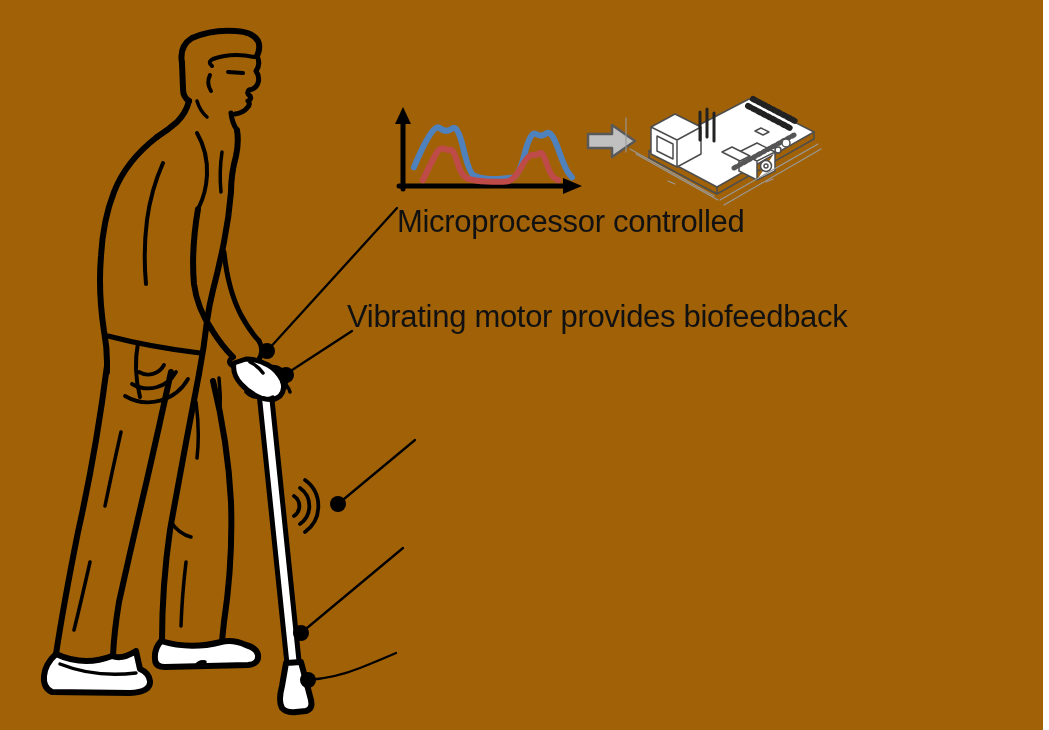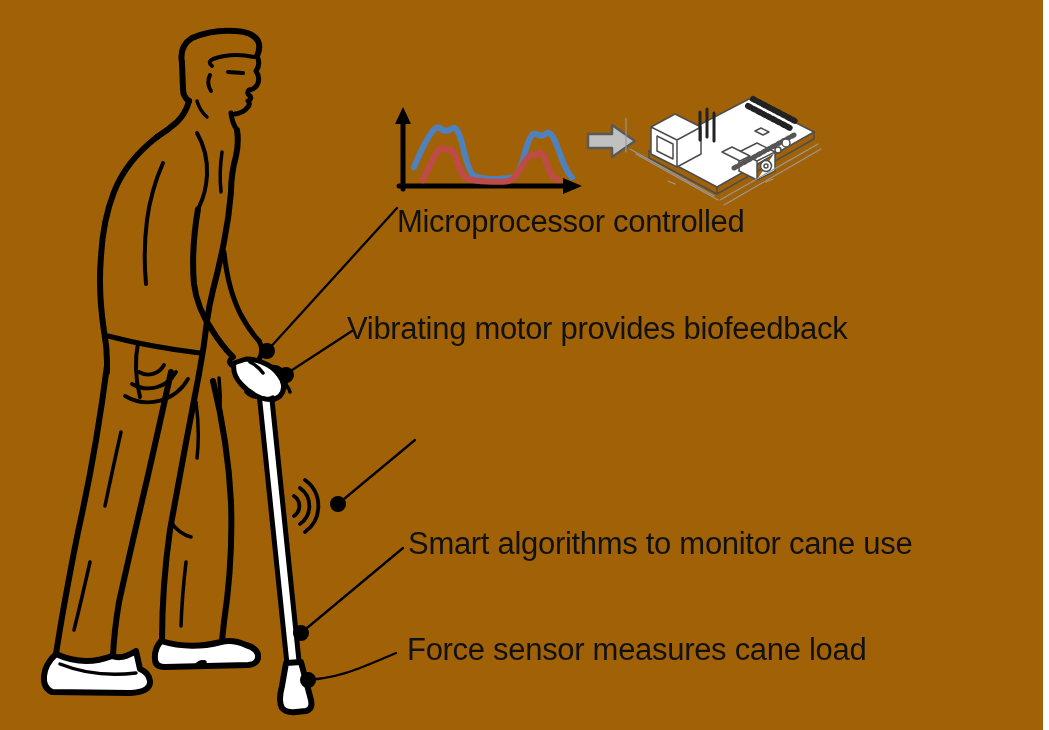"Vibrating motor provides biofeedback" div.label { top: 312px -> 300px }
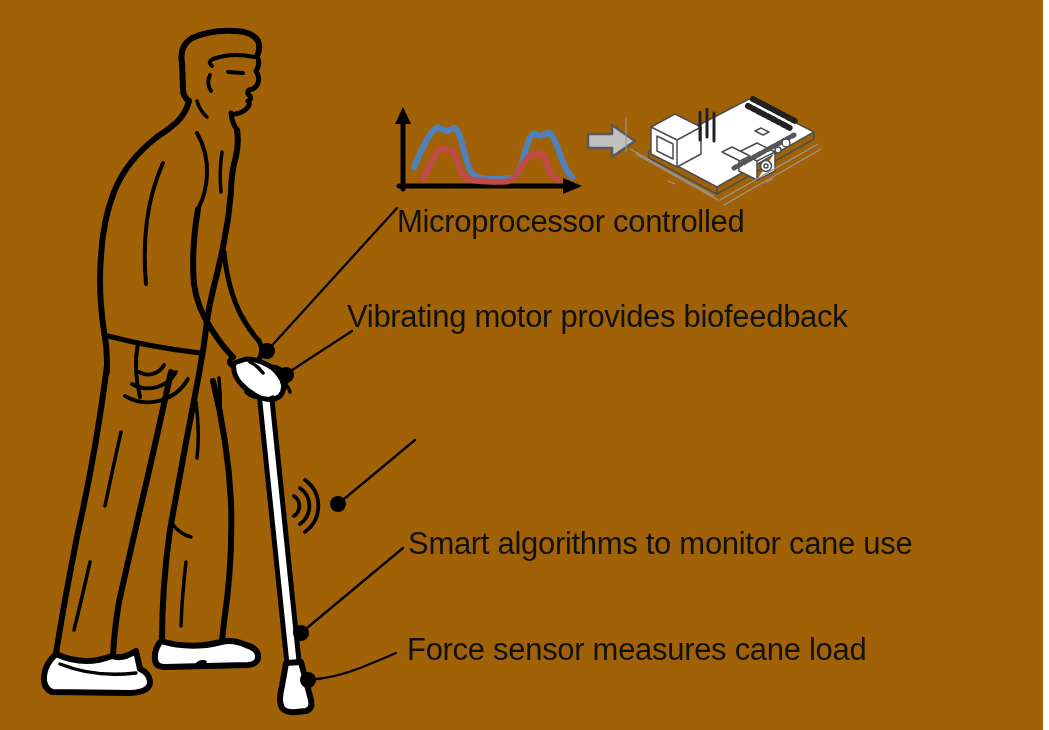"Smart algorithms to monitor cane" div.label { html: <div>Smart algorithms to monitor cane use</div> -> none }
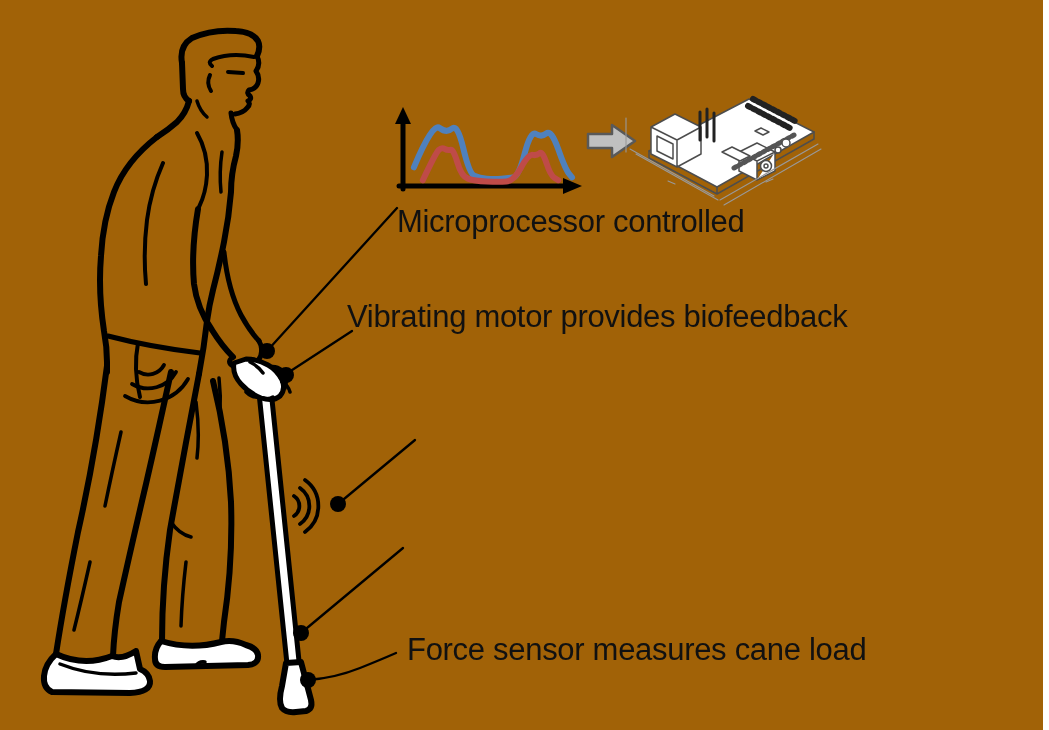"Force sensor measures cane load" div.label { html: <div>Force sensor measures cane load</div> -> none }
